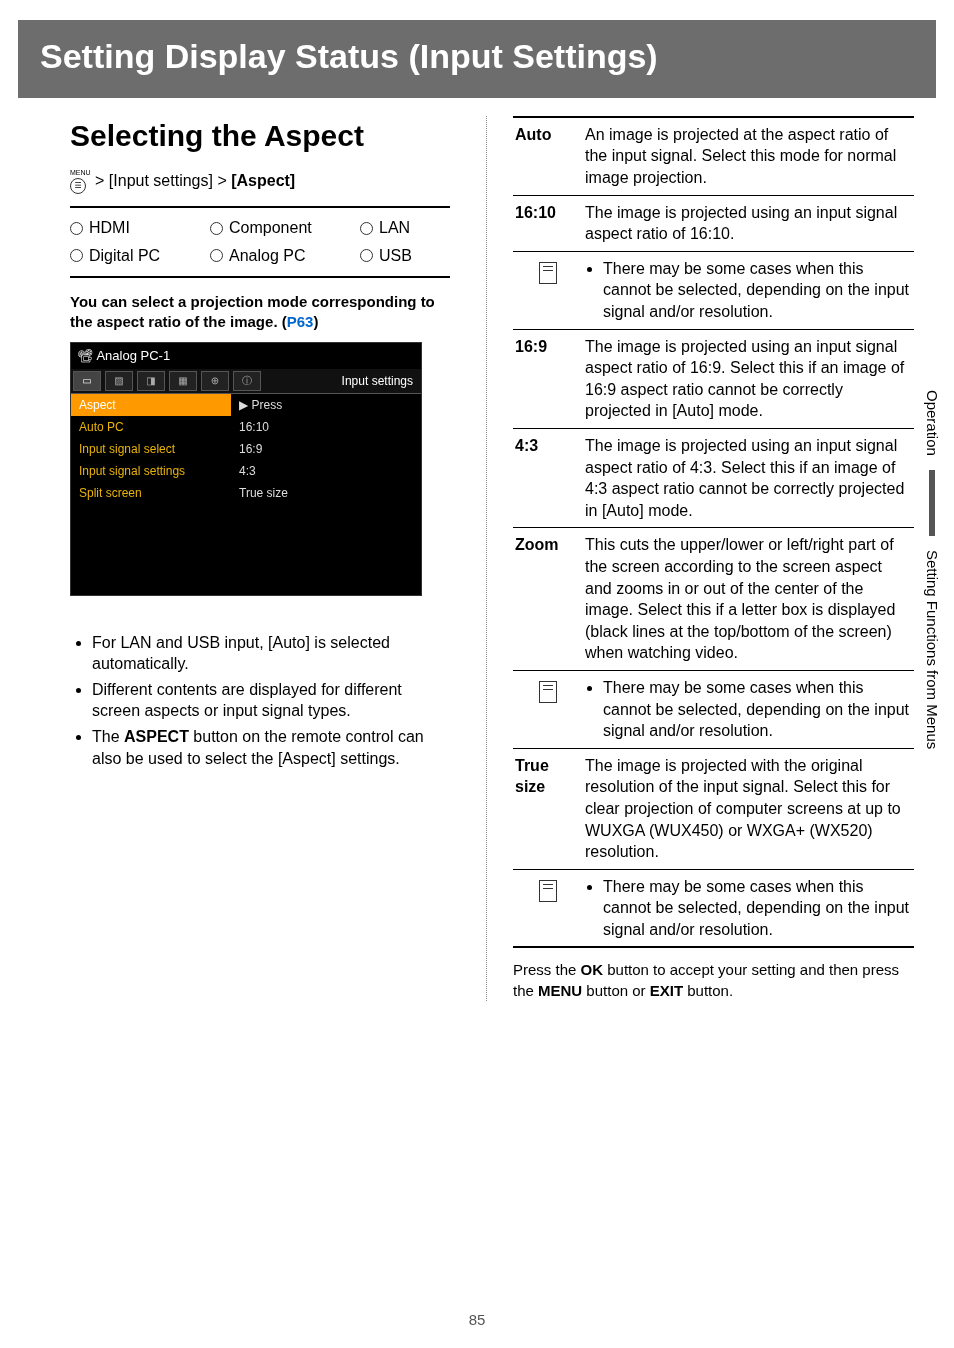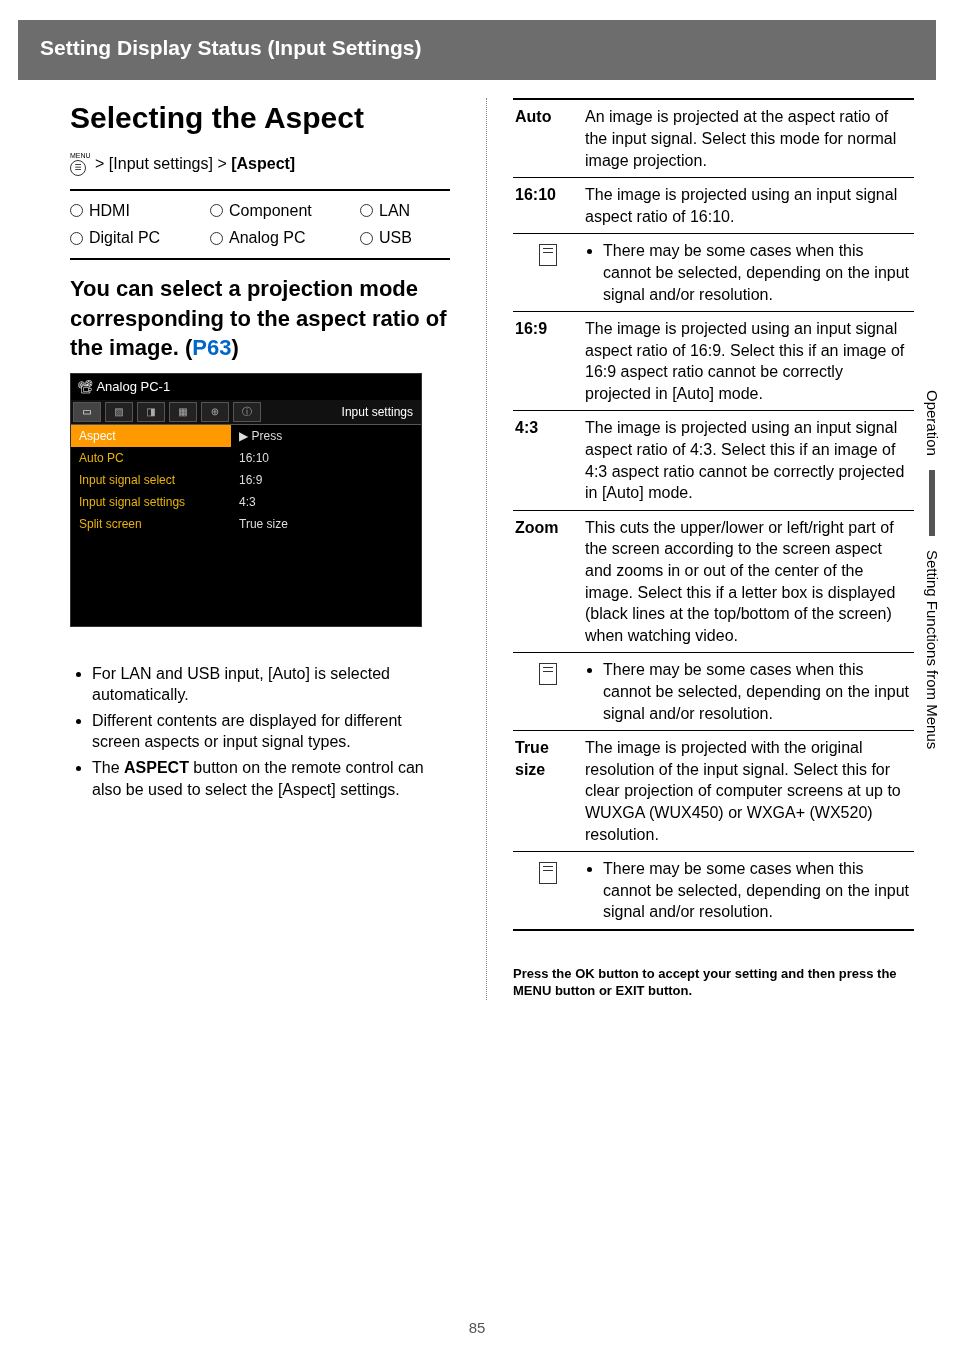"Setting Display Status (Input Settings)" .page-header { font-size: 21px -> 34px }
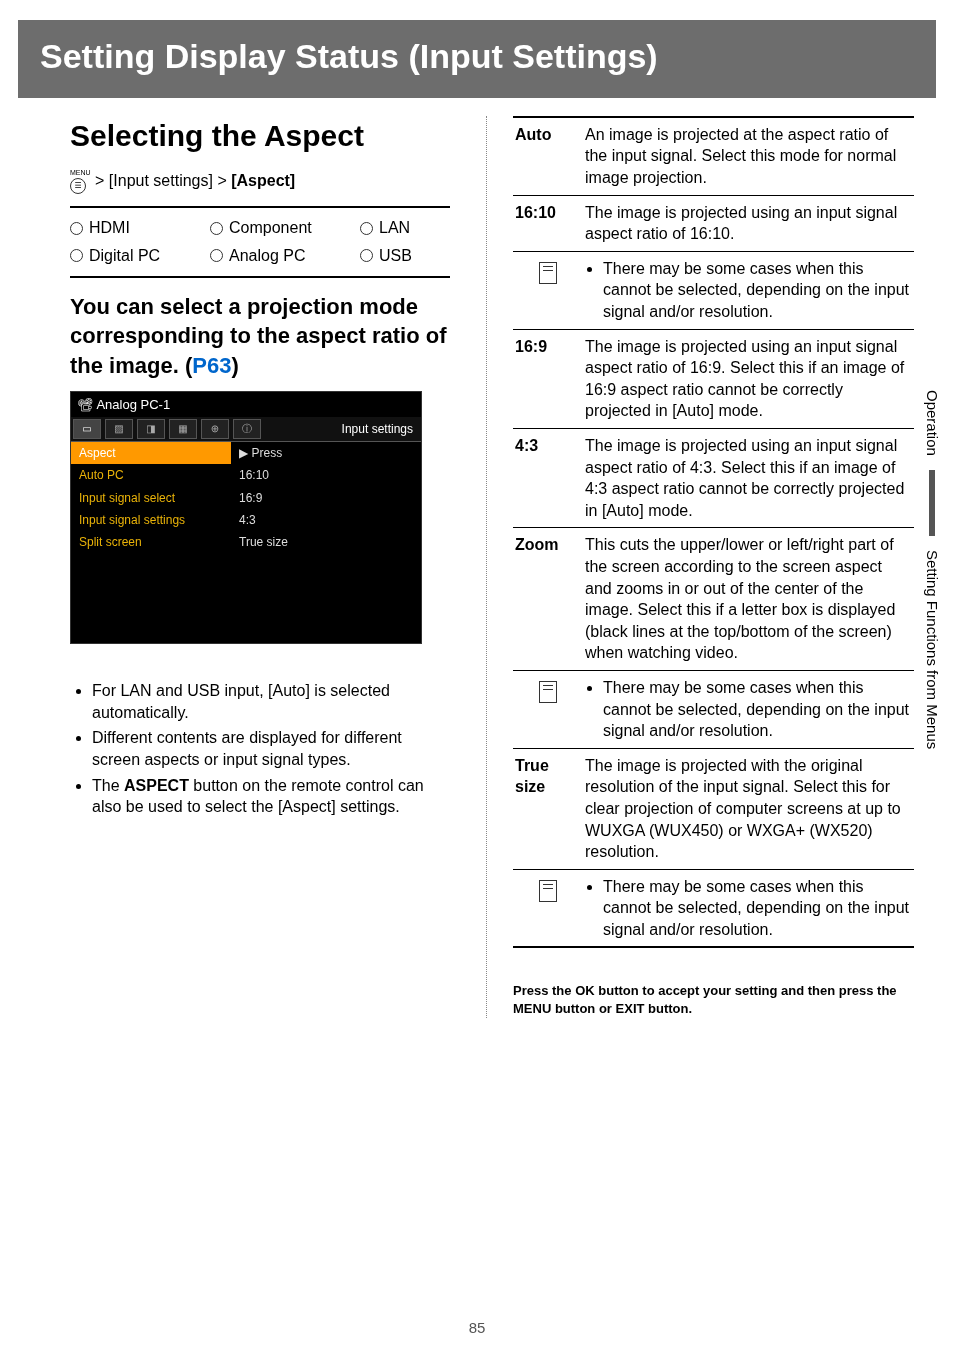"You can select a projection" .intro-text { font-size: 22px -> 15px }
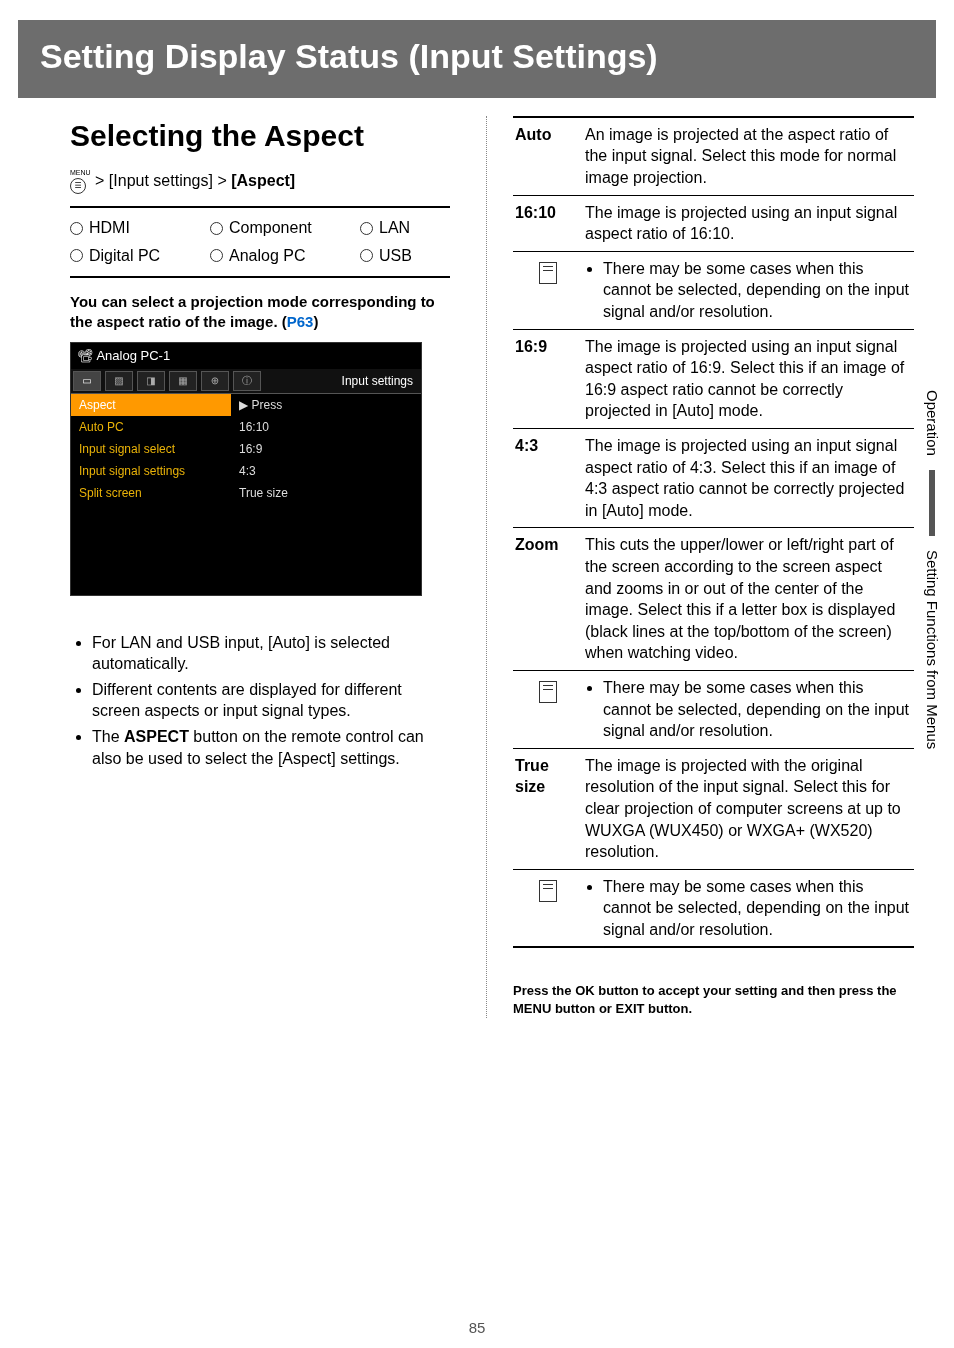"Press the OK button to" .closing-text { font-size: 13px -> 15px; font-weight: bold -> none; margin-top: 34px -> 12px }
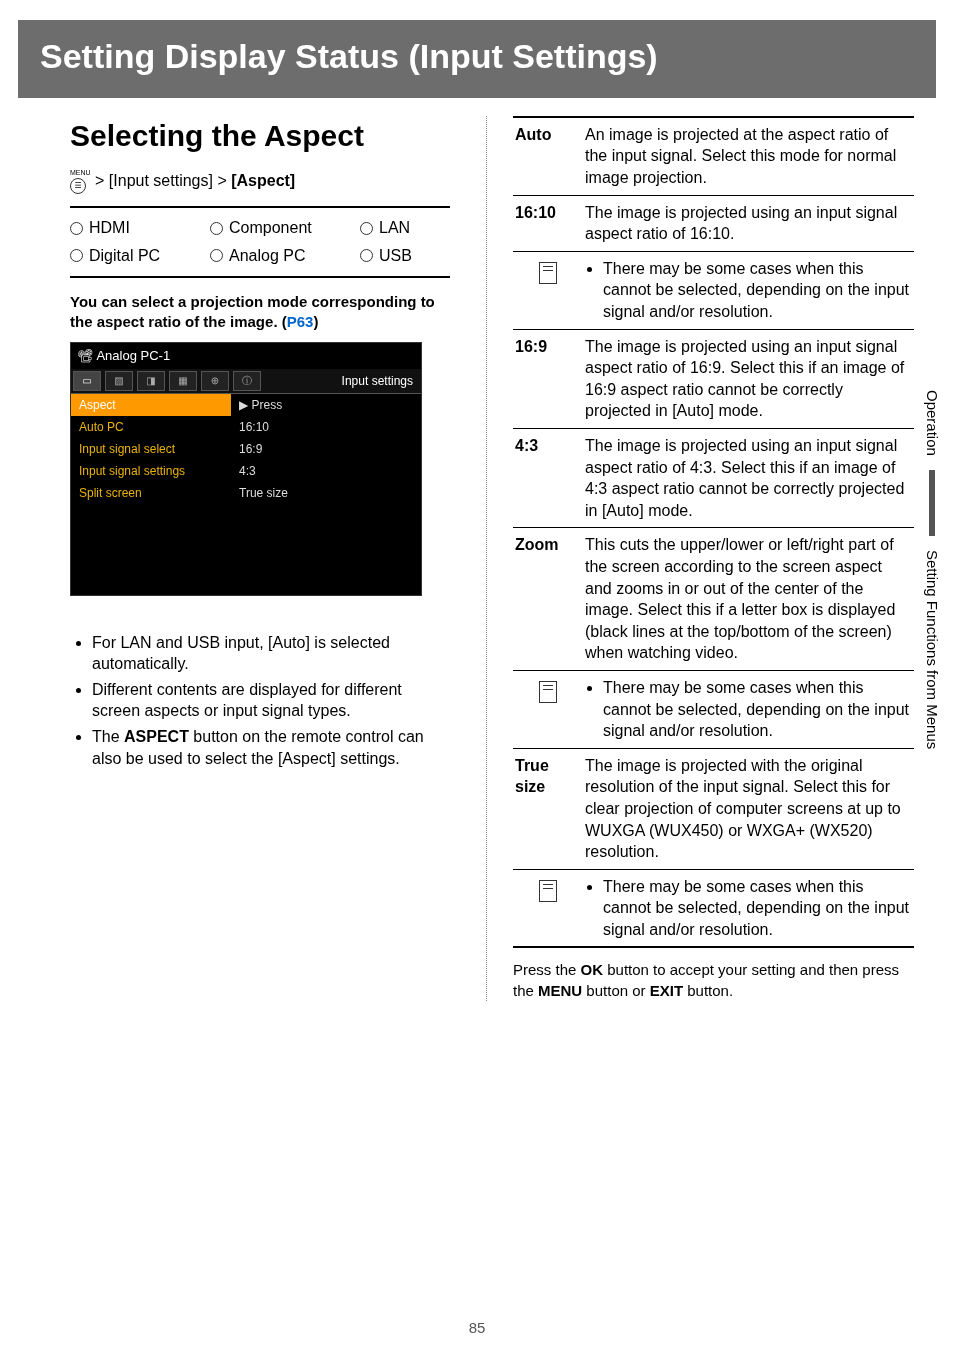"85" .page-num { bottom: 10px -> 18px }
